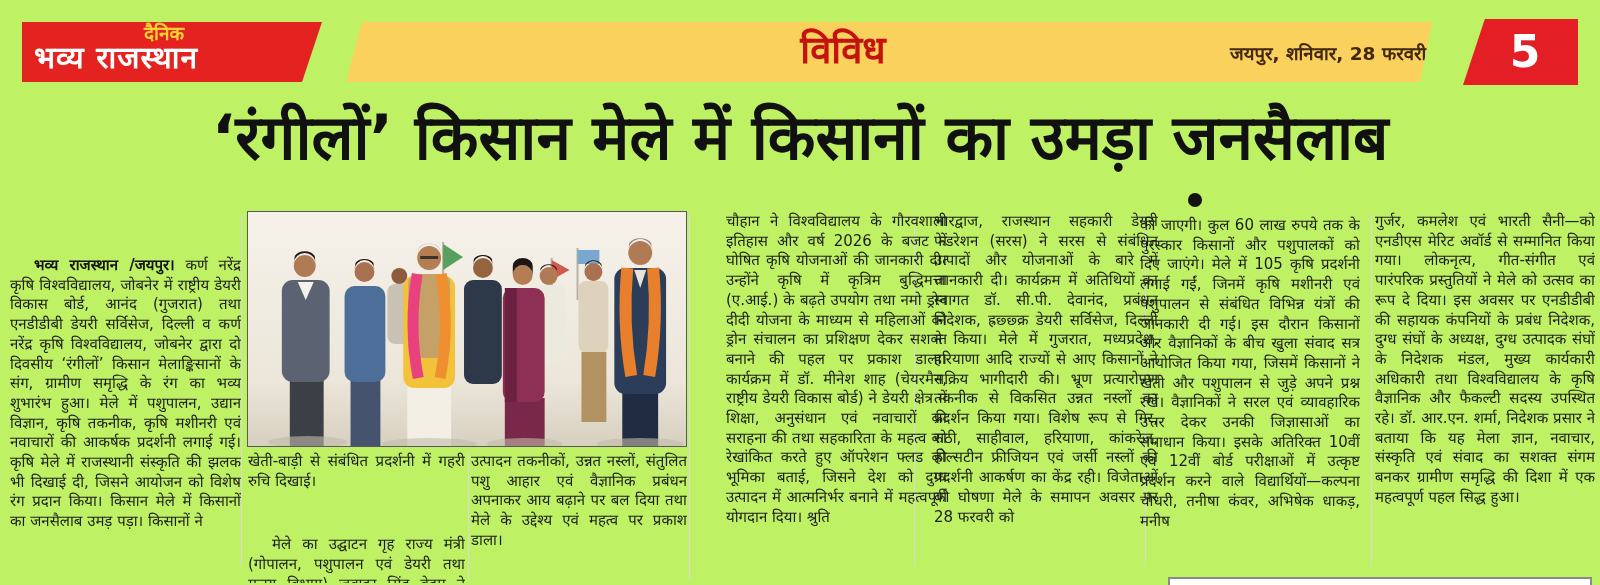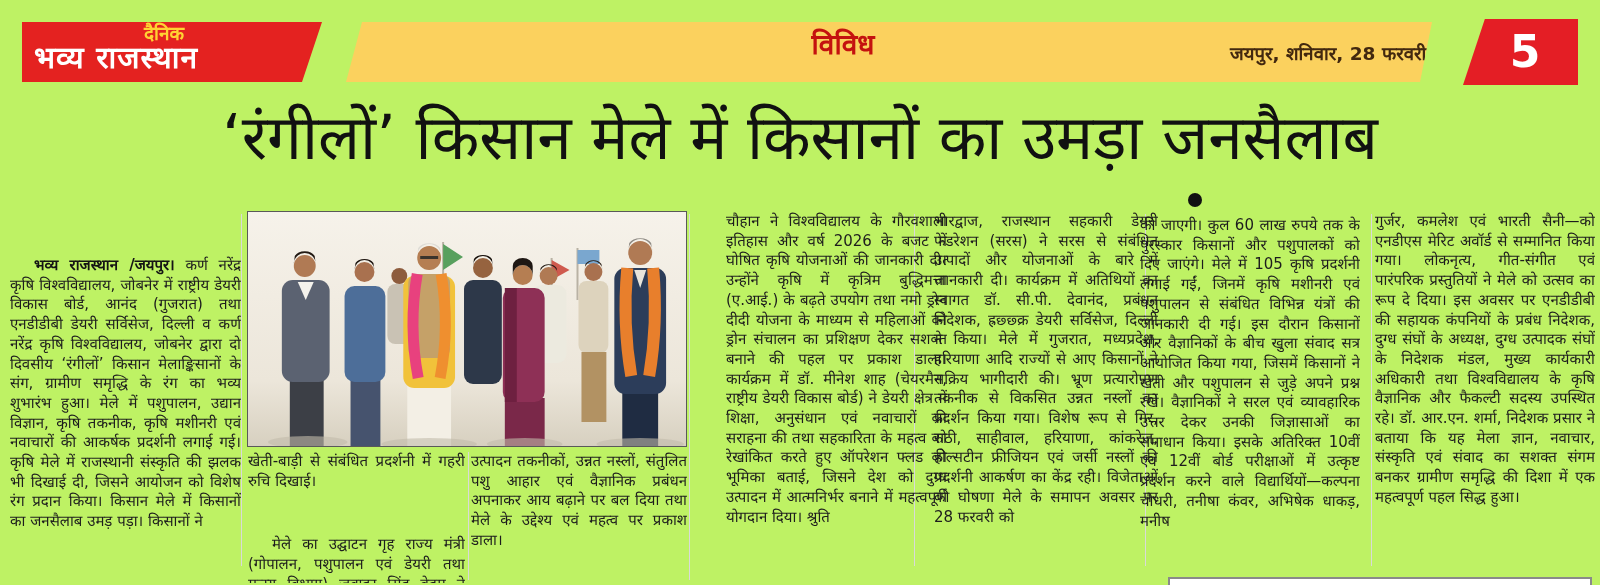"विविध" .section-title { font-size: 28px -> 38px }
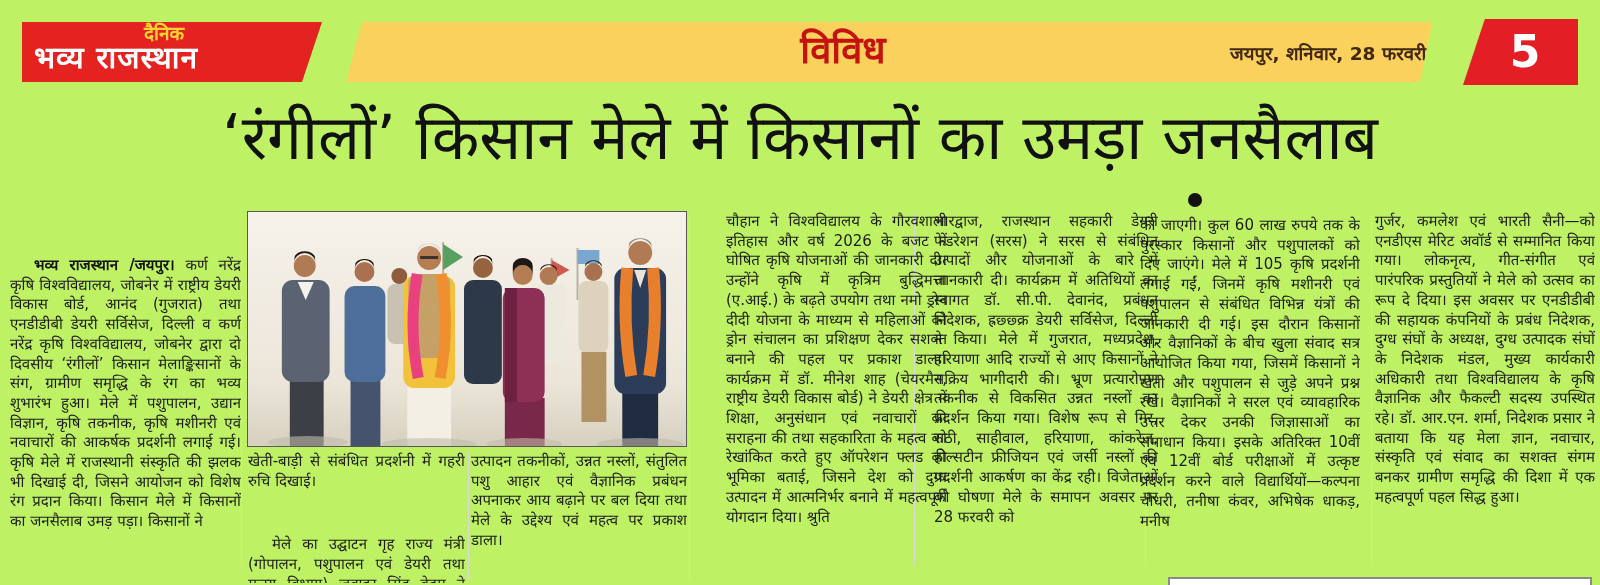"‘रंगीलों’ किसान मेले में किसानों" .headline { font-weight: normal -> bold }
